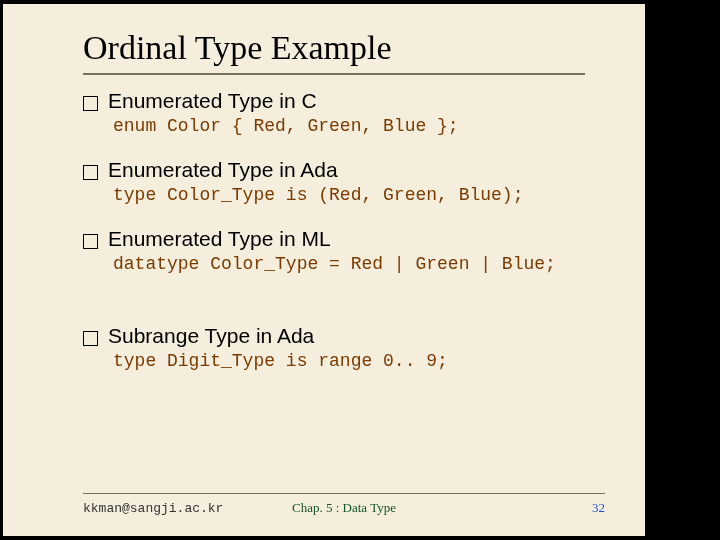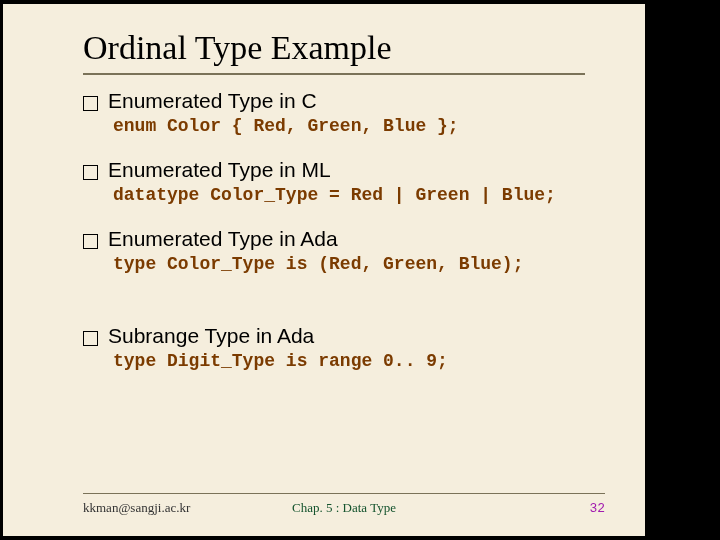"enum Color { Red, Green," .code { font-weight: bold -> normal }
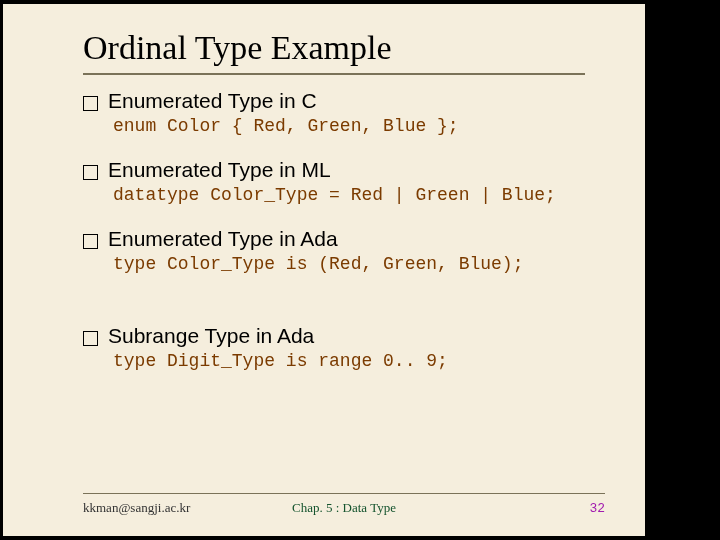"Enumerated Type in ML" div.item { order: before "Enumerated Type in Ada" -> after "Enumerated Type in Ada" }
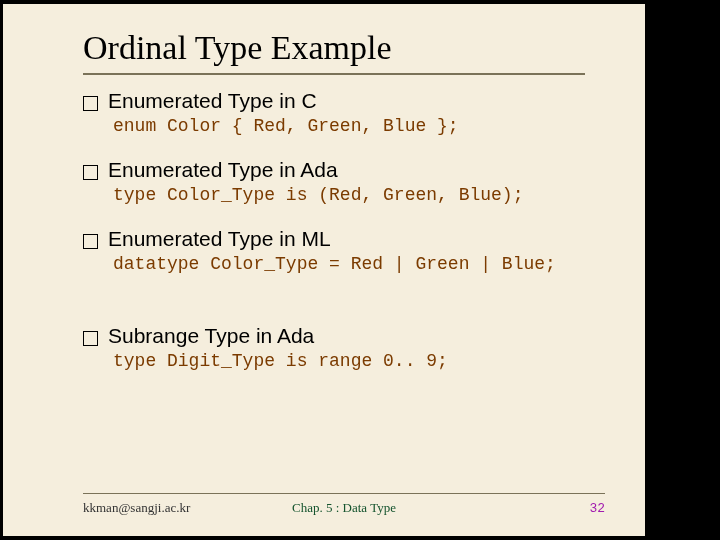"kkman@sangji.ac.kr" .footer-left { font-family: Liberation Serif, serif -> Liberation Mono, monospace }
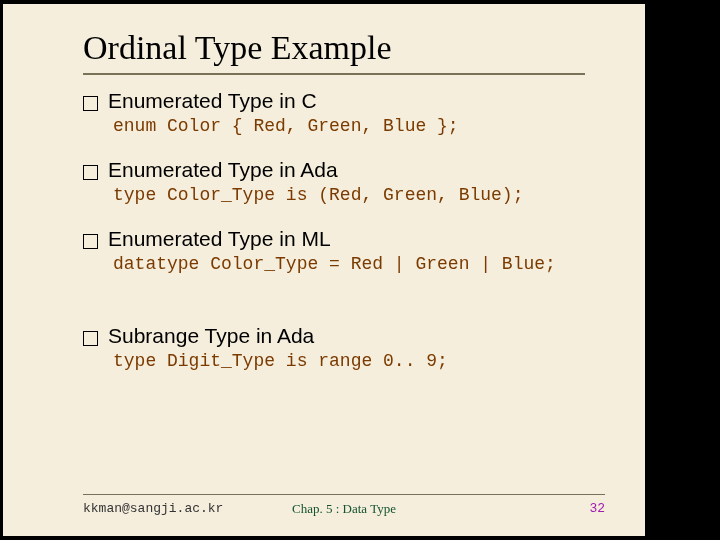"32" .footer-right { color: #a21caf -> #1d4ed8; font-family: Liberation Mono, monospace -> Liberation Serif, serif }
